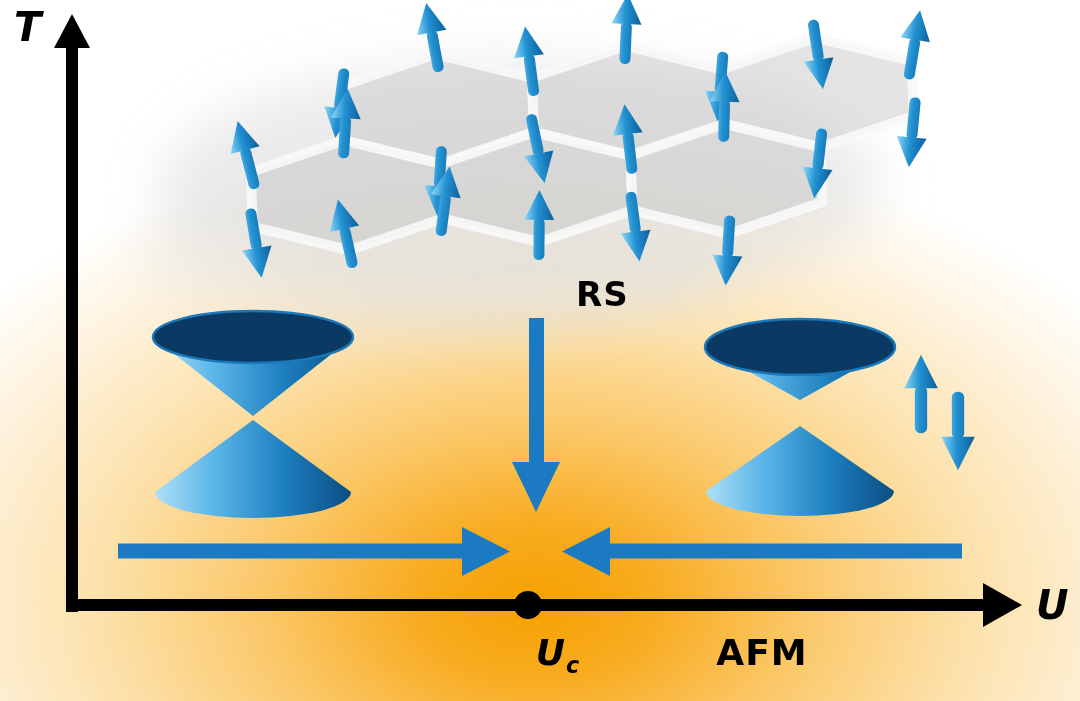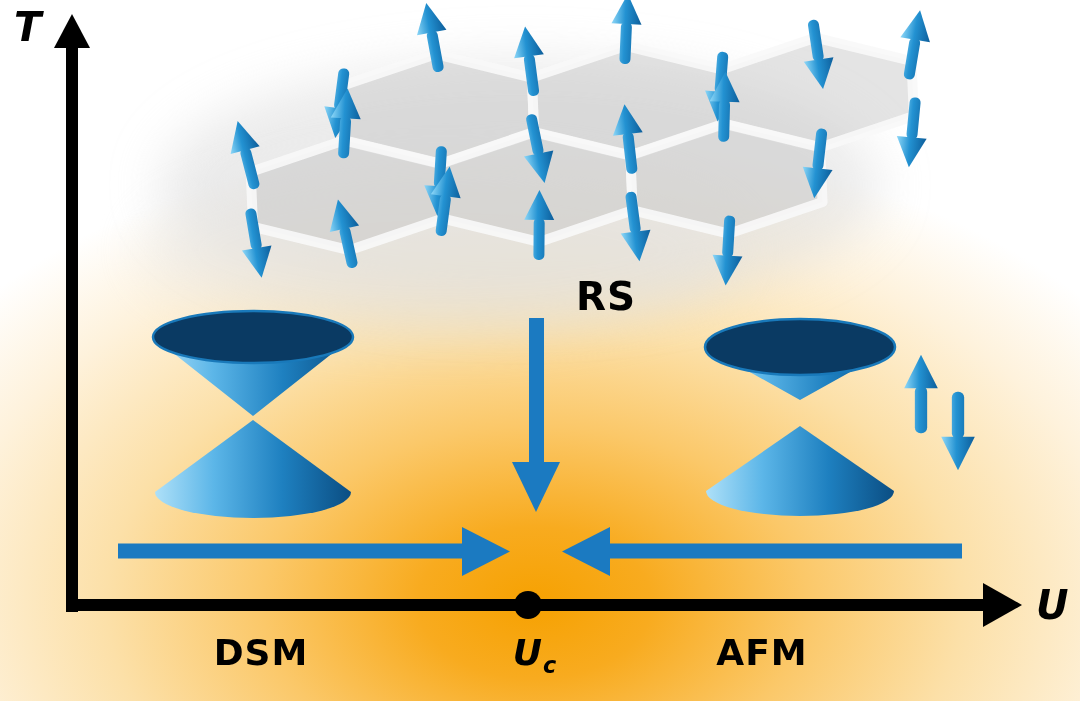"RS" .lbl-rs { font-size: 39px -> 34px }
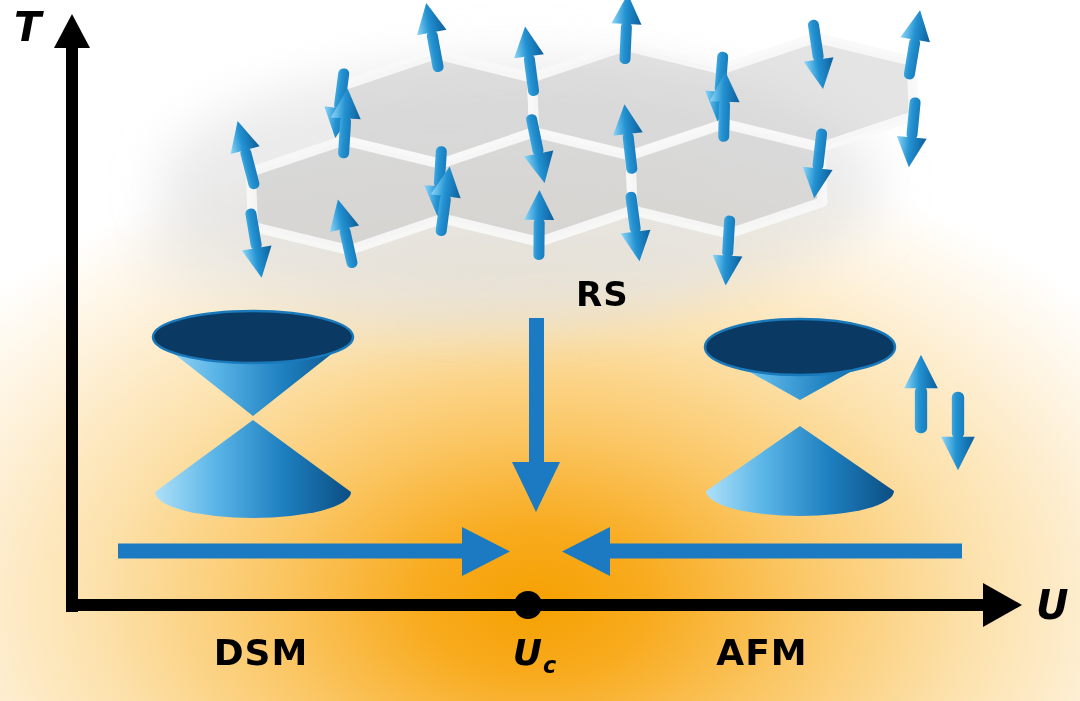"DSM" div.lbl { html: <div>DSM</div> -> none }
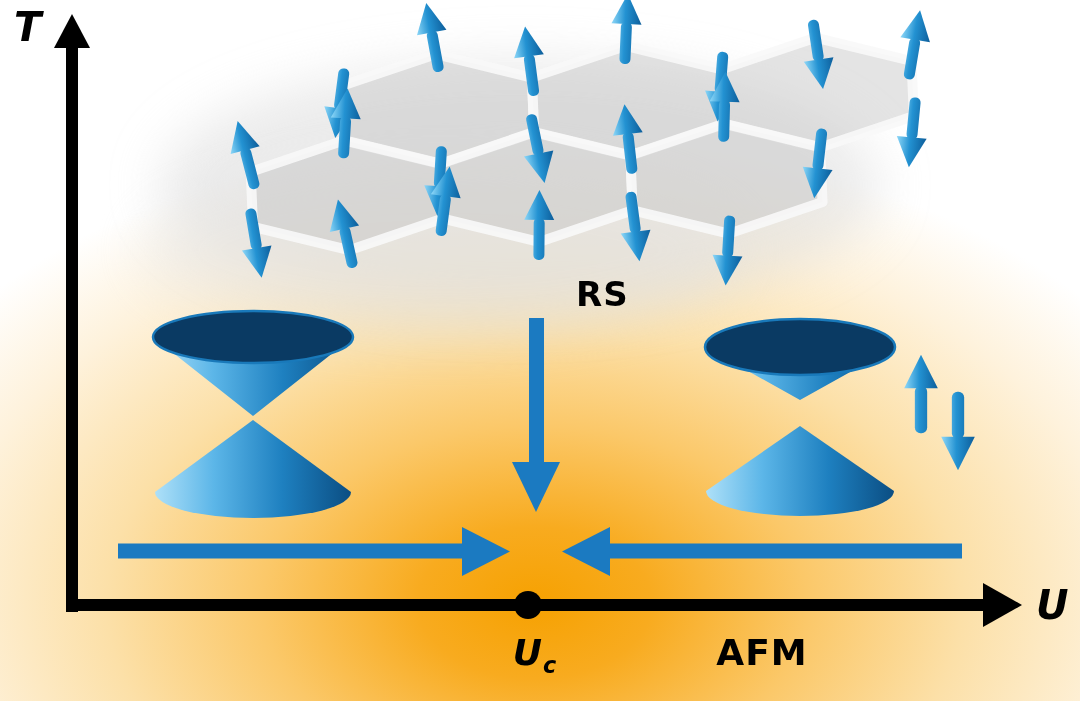"Uc" .lbl-uc { left: 498px -> 521px }
